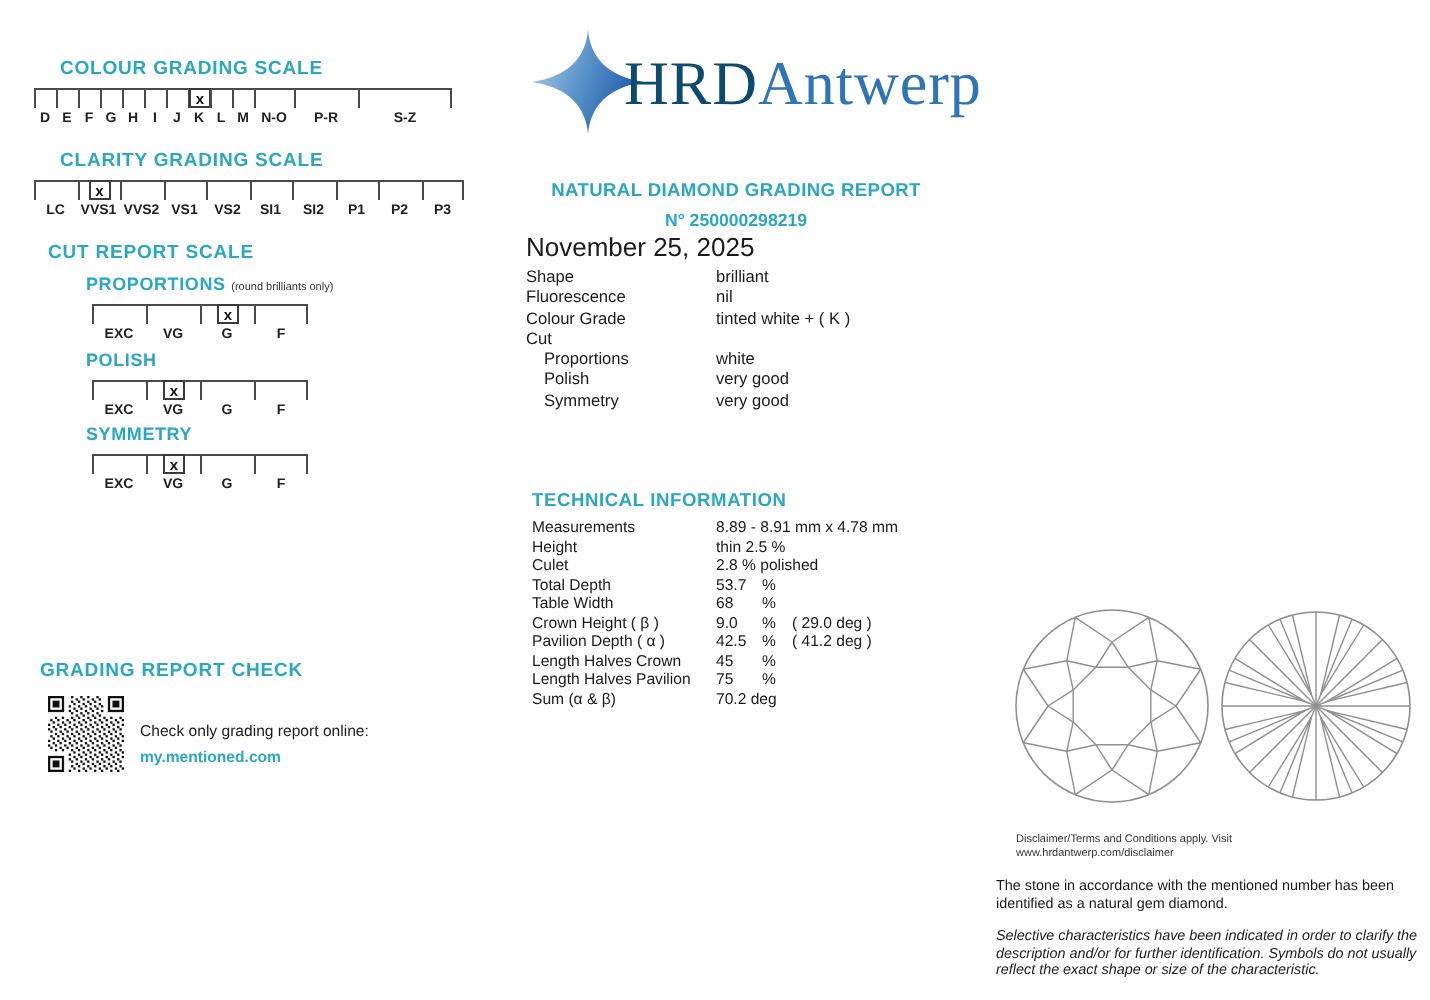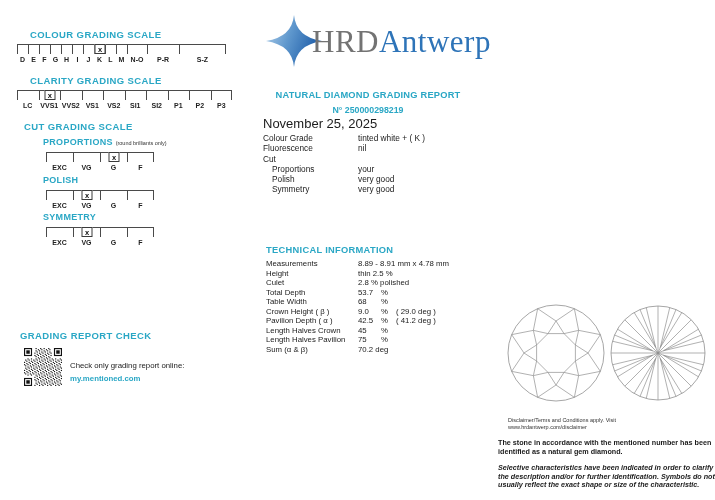"HRD" span { color: #737373 -> #0c4a6e }
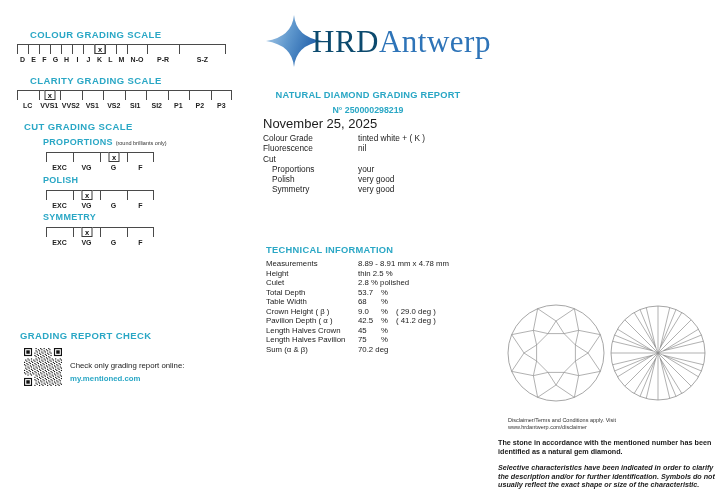"CUT GRADING SCALE" div.abs { text: GRADING -> REPORT }
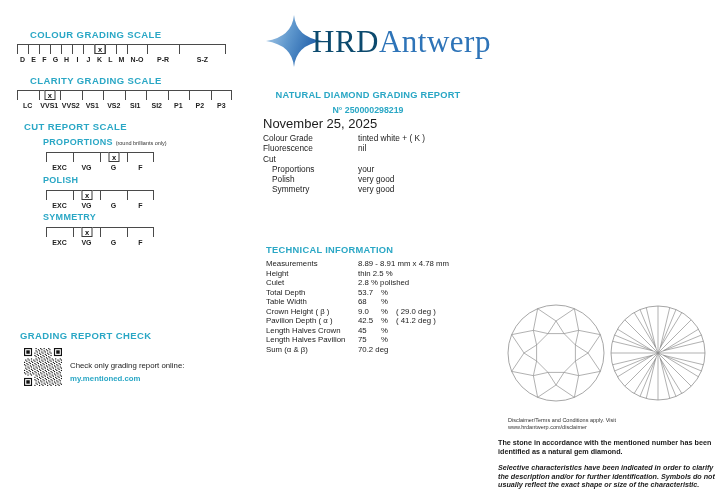"Shape" div.sumrow { html: none -> <div> <div>Shape</div> <div>brilliant</div> </div> }
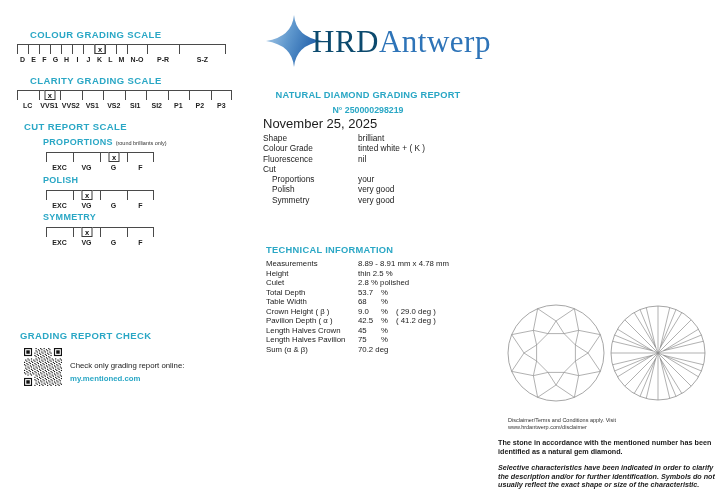"Colour Grade" div.sumrow { order: before "Fluorescence" -> after "Fluorescence" }
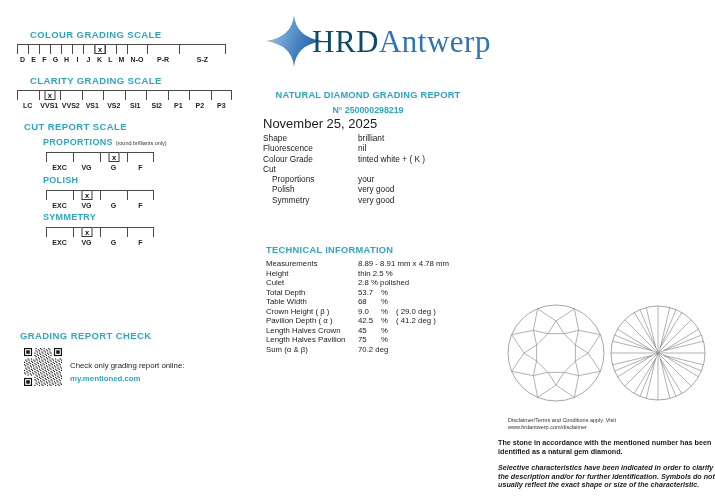"your" div { text: your -> white }
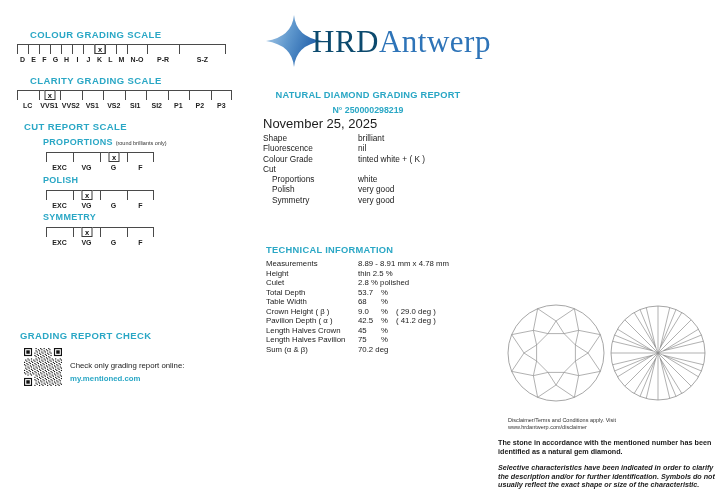"The stone in accordance with" .para { font-weight: bold -> none }
